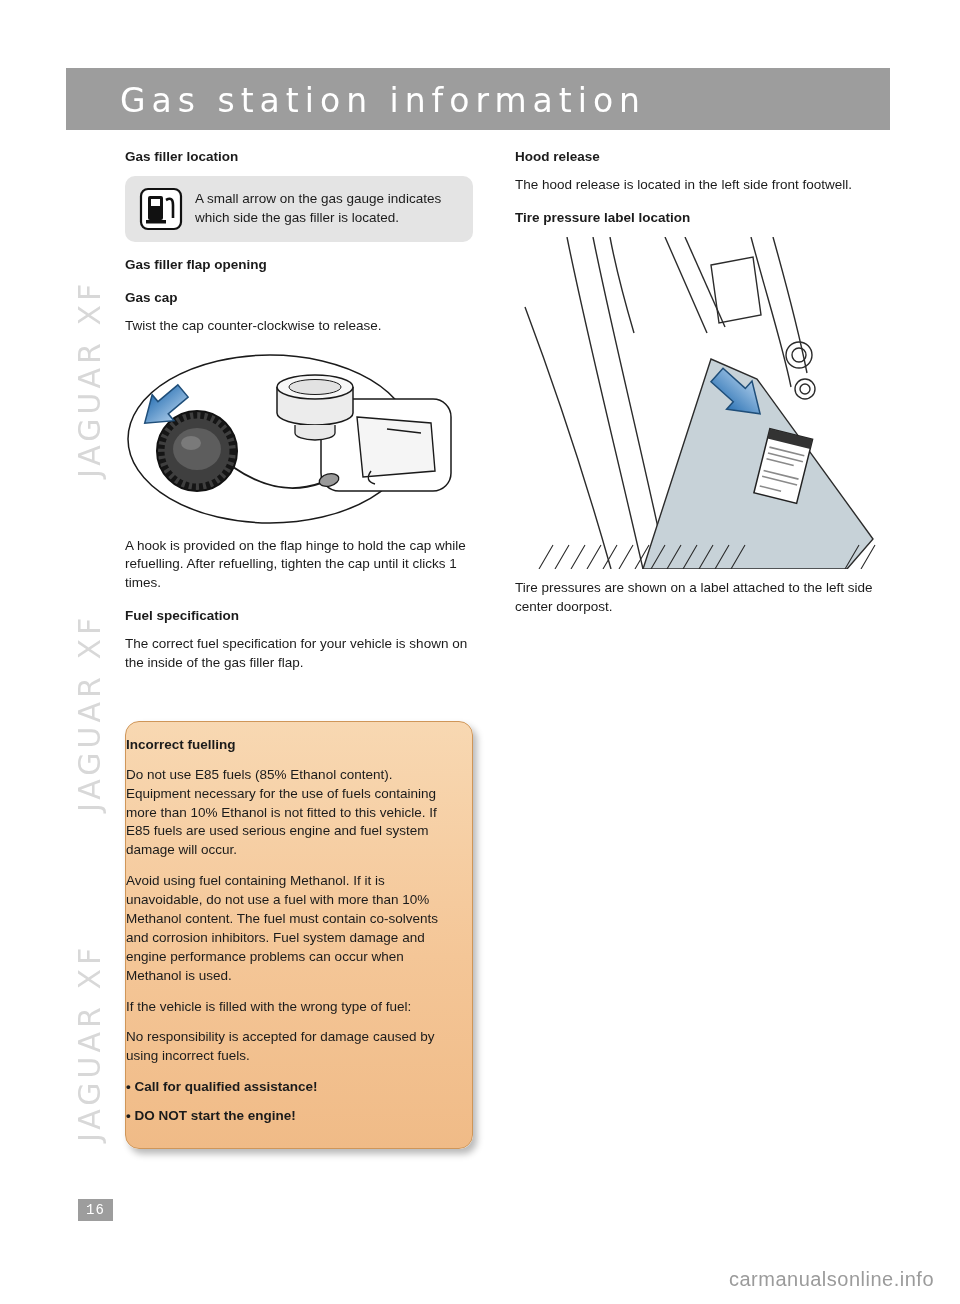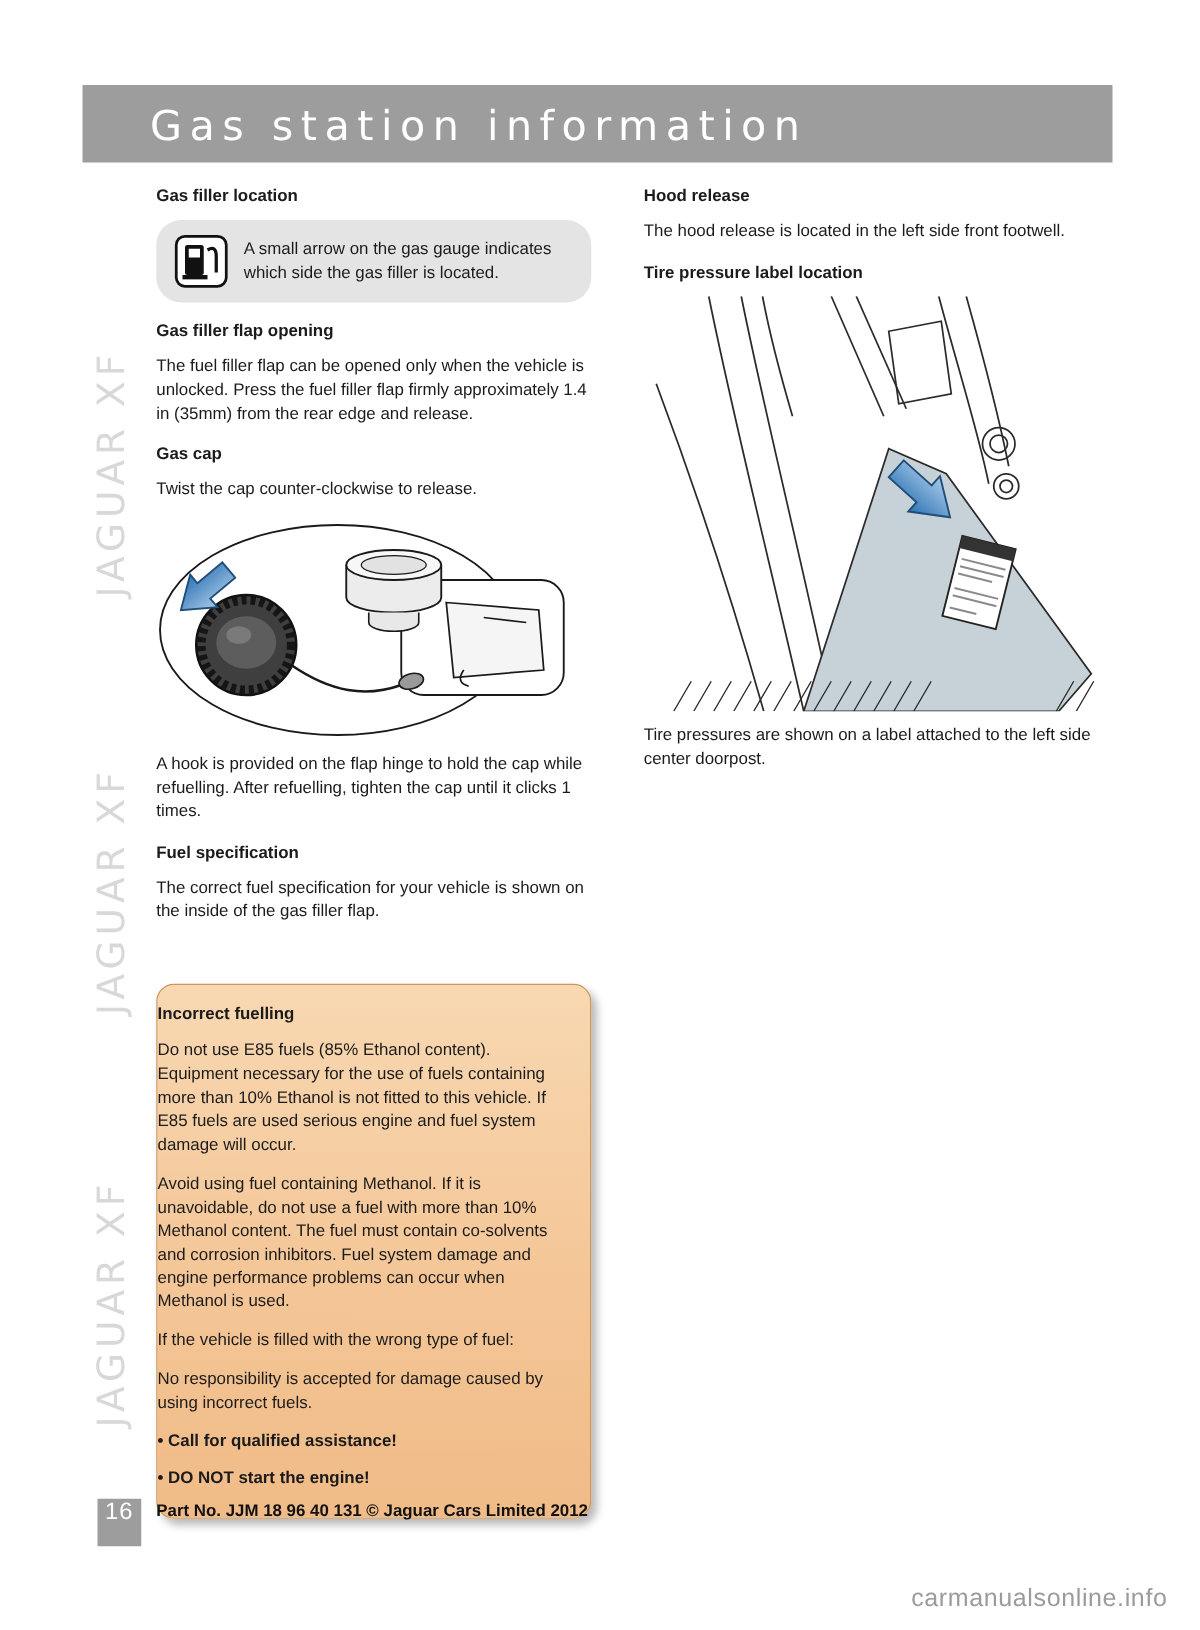"A small arrow on the" .note-box { border-radius: 20px -> 10px }
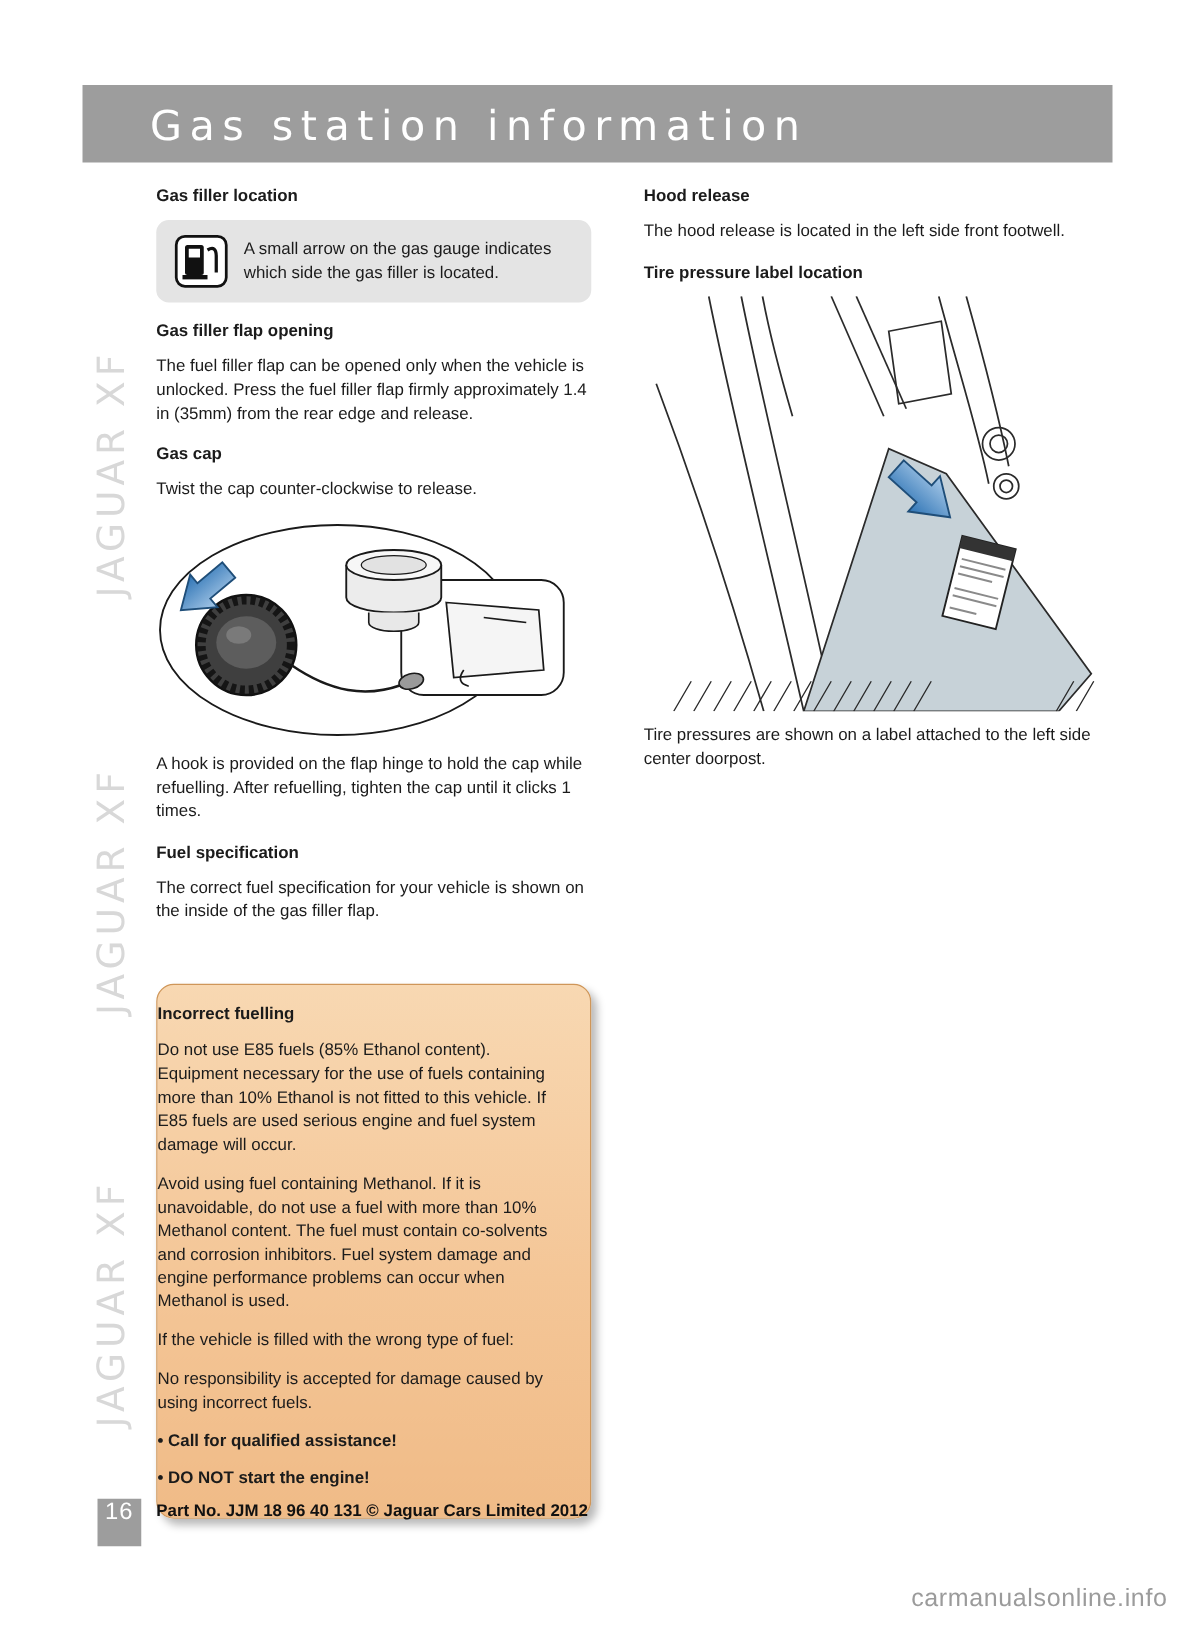"The fuel filler flap can" p { html: <p>The fuel filler flap can be opened only when the vehicle is unlocked. Press the fuel filler flap firmly approximately 1.4 in (35mm) from the rear edge and release.</p> -> none }
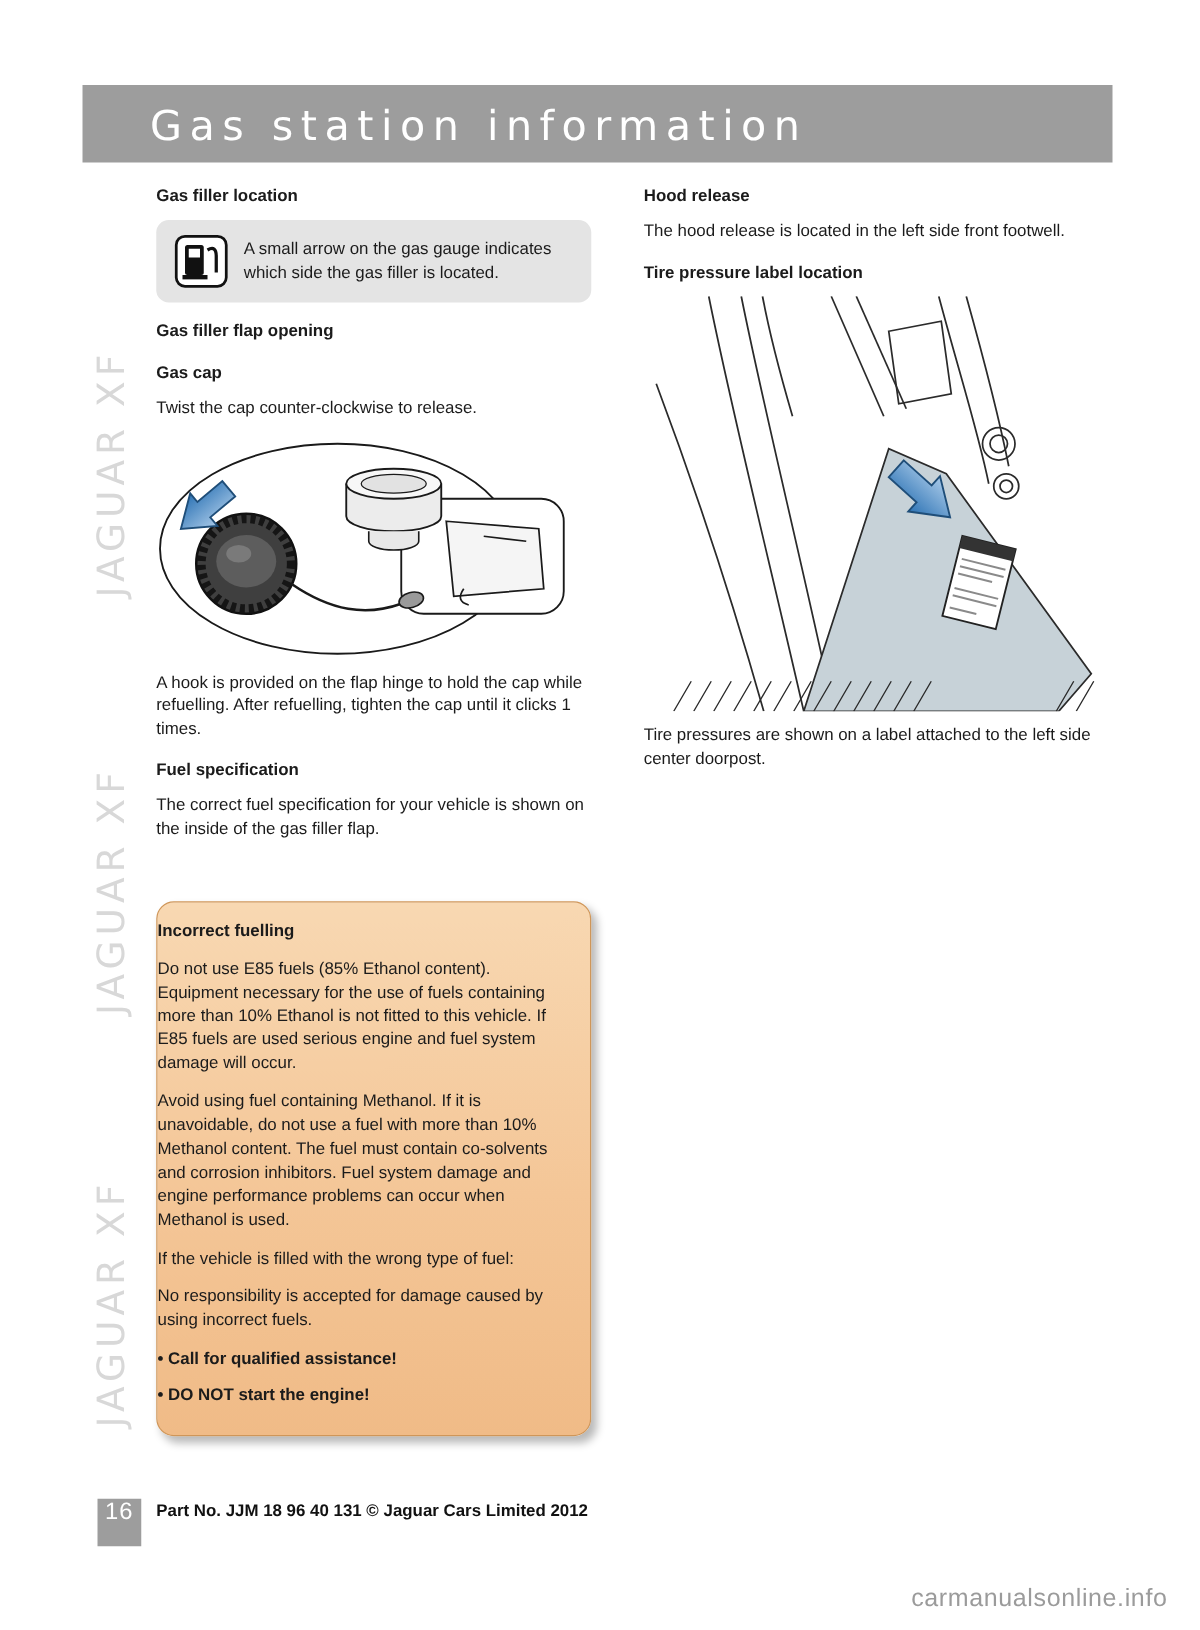"16" .page-badge { font-family: Liberation Sans, sans-serif -> Liberation Mono, monospace; font-size: 19px -> 14px; height: 38px -> 22px }
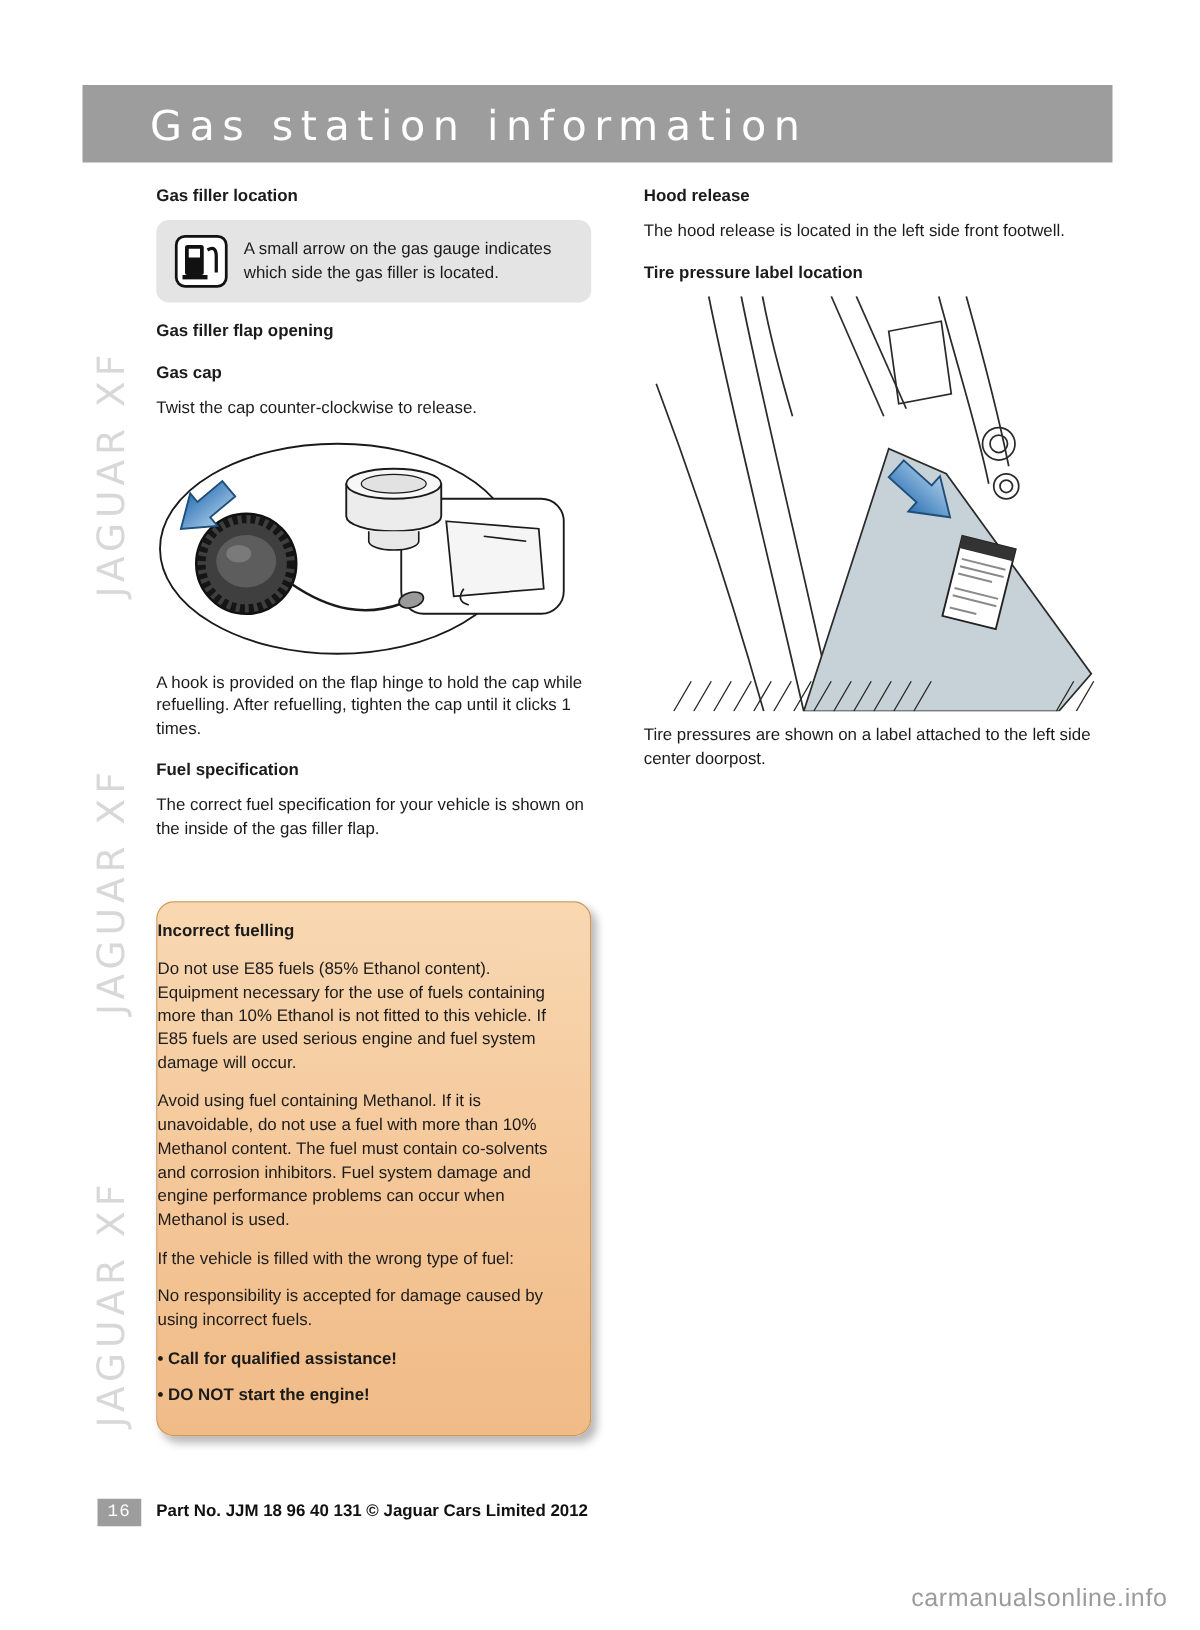"Part No. JJM 18 96" div.footer-text { html: <div>Part No. JJM 18 96 40 131 © Jaguar Cars Limited 2012</div> -> none }
